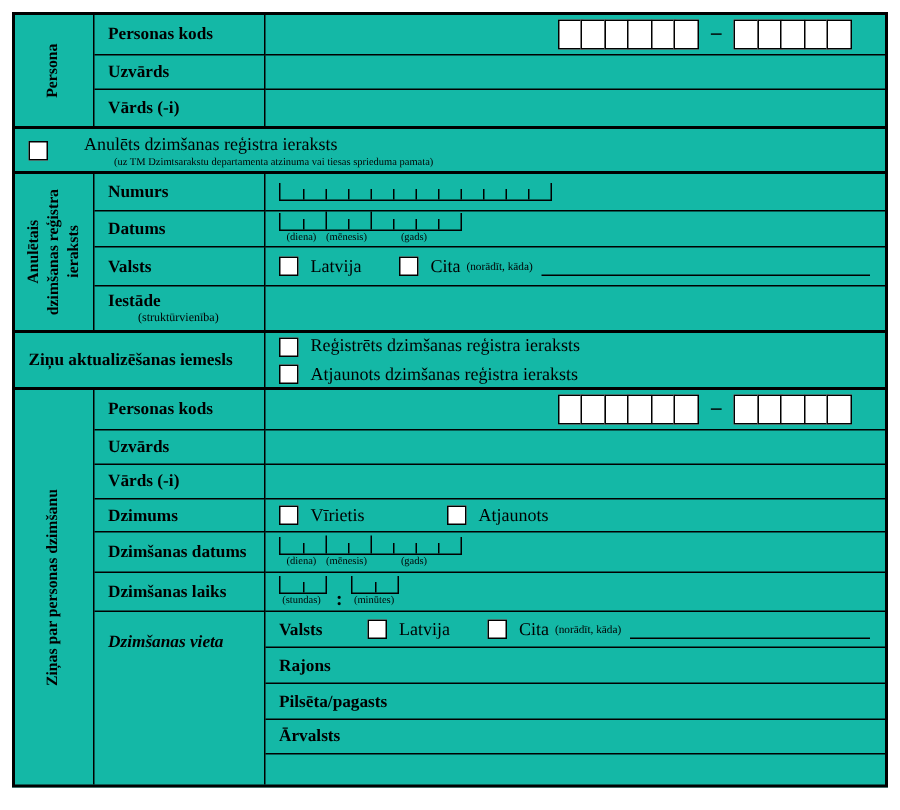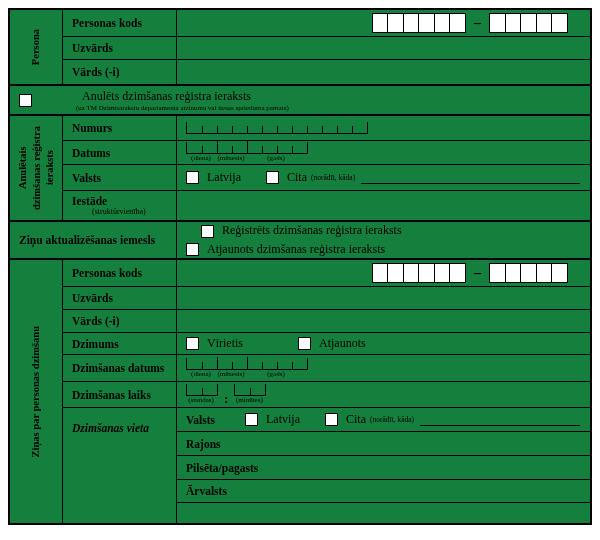"Personas kods" .formtable { background: #15803d -> #14b8a6 }
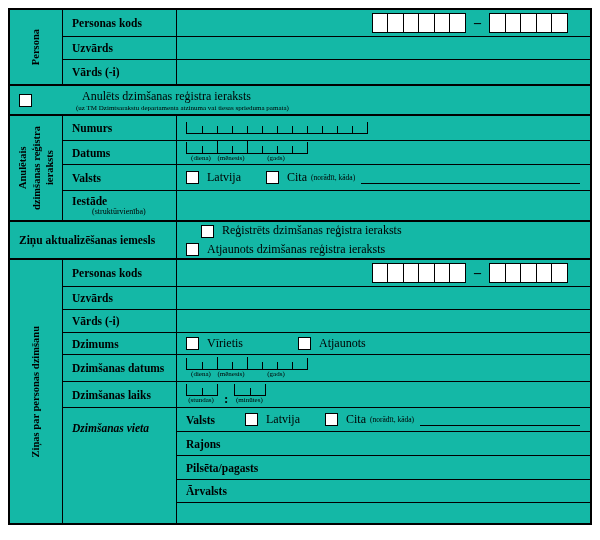"Anulēts dzimšanas reģistra ieraksts" span.cbl { margin-left: 4px -> 16px; text-align: center -> none }
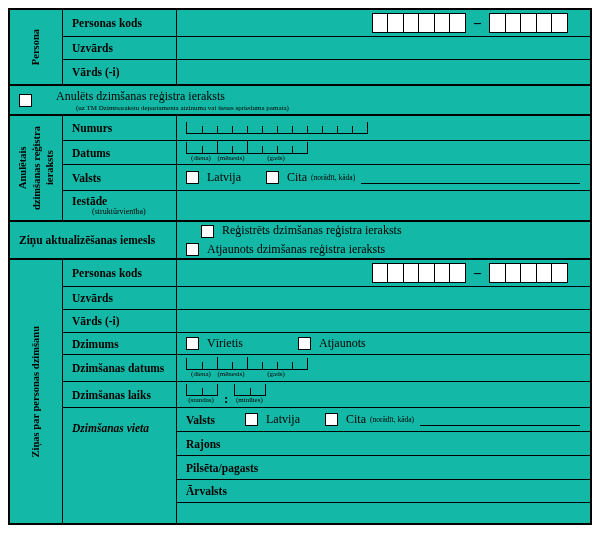"Reģistrēts dzimšanas reģistra ieraksts" div { margin-left: 15px -> none }
